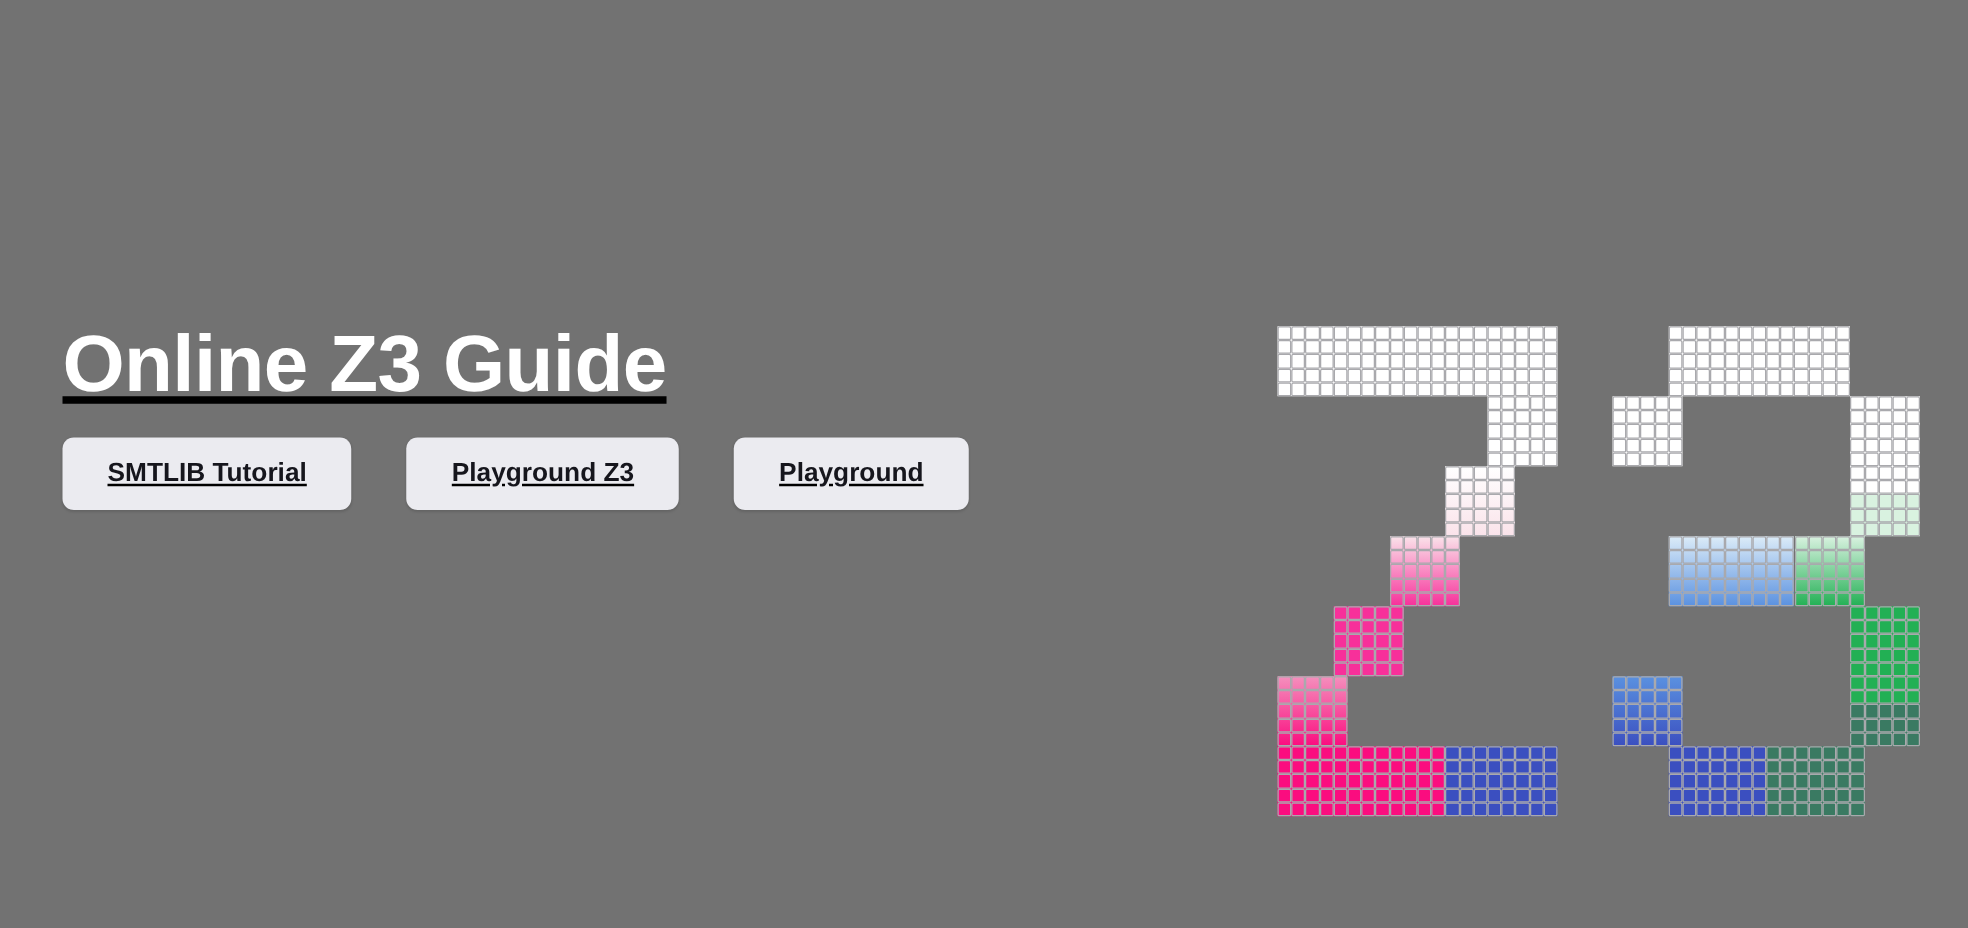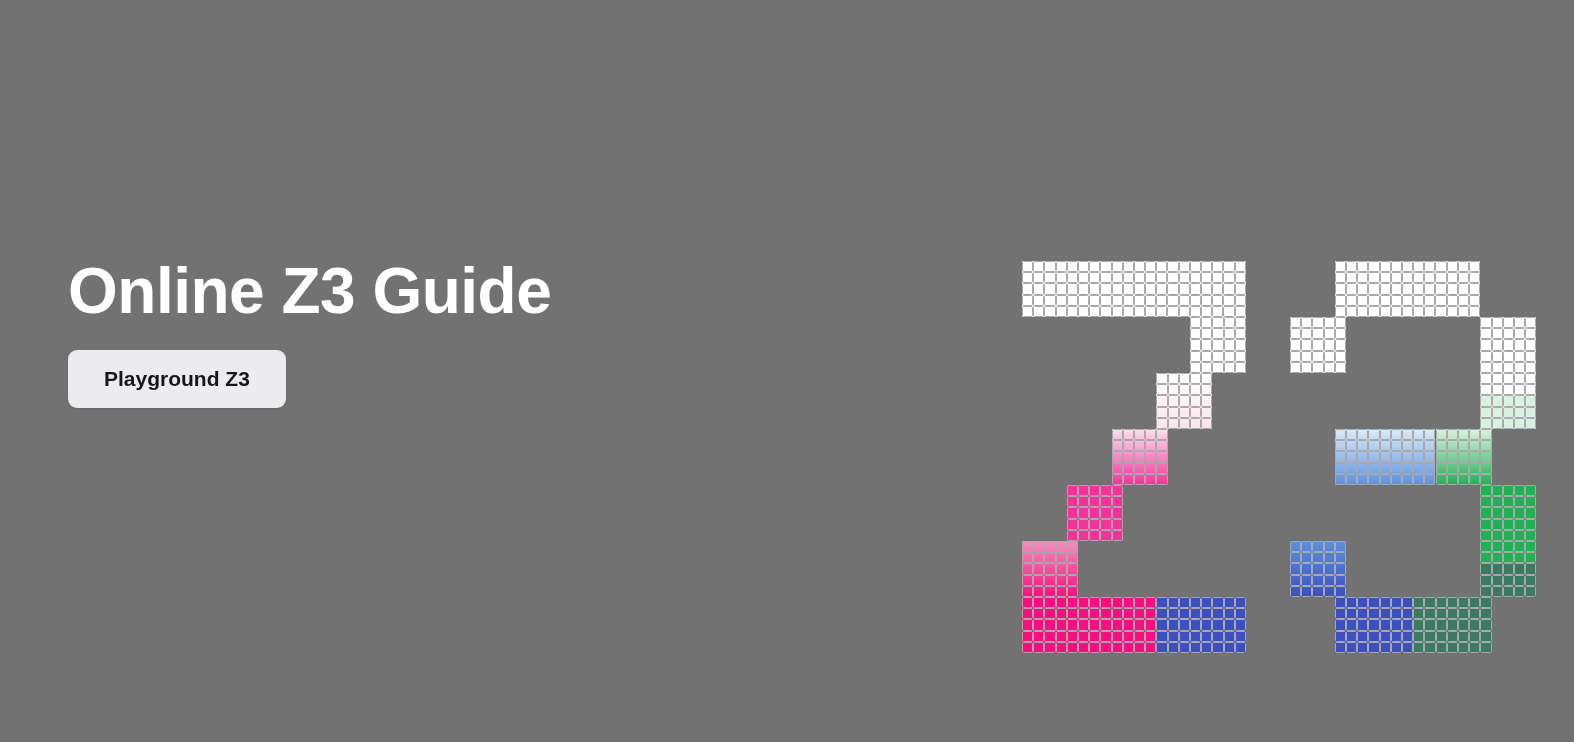"Online Z3 Guide" #hero-left { left: 68px -> 50px; text-decoration: none -> underline }
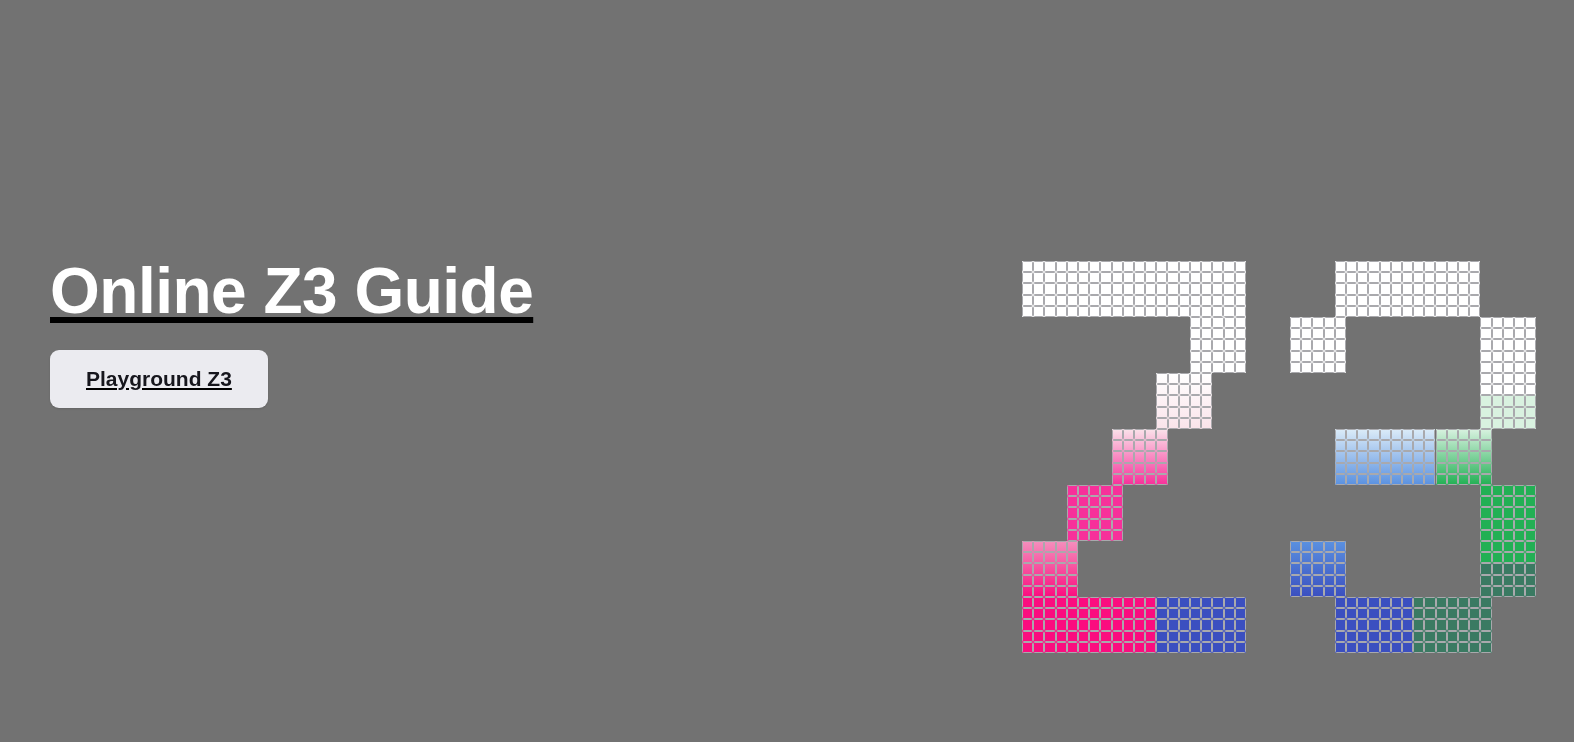"SMTLIB Tutorial" button.nav-button { html: none -> <button>SMTLIB Tutorial</button> }
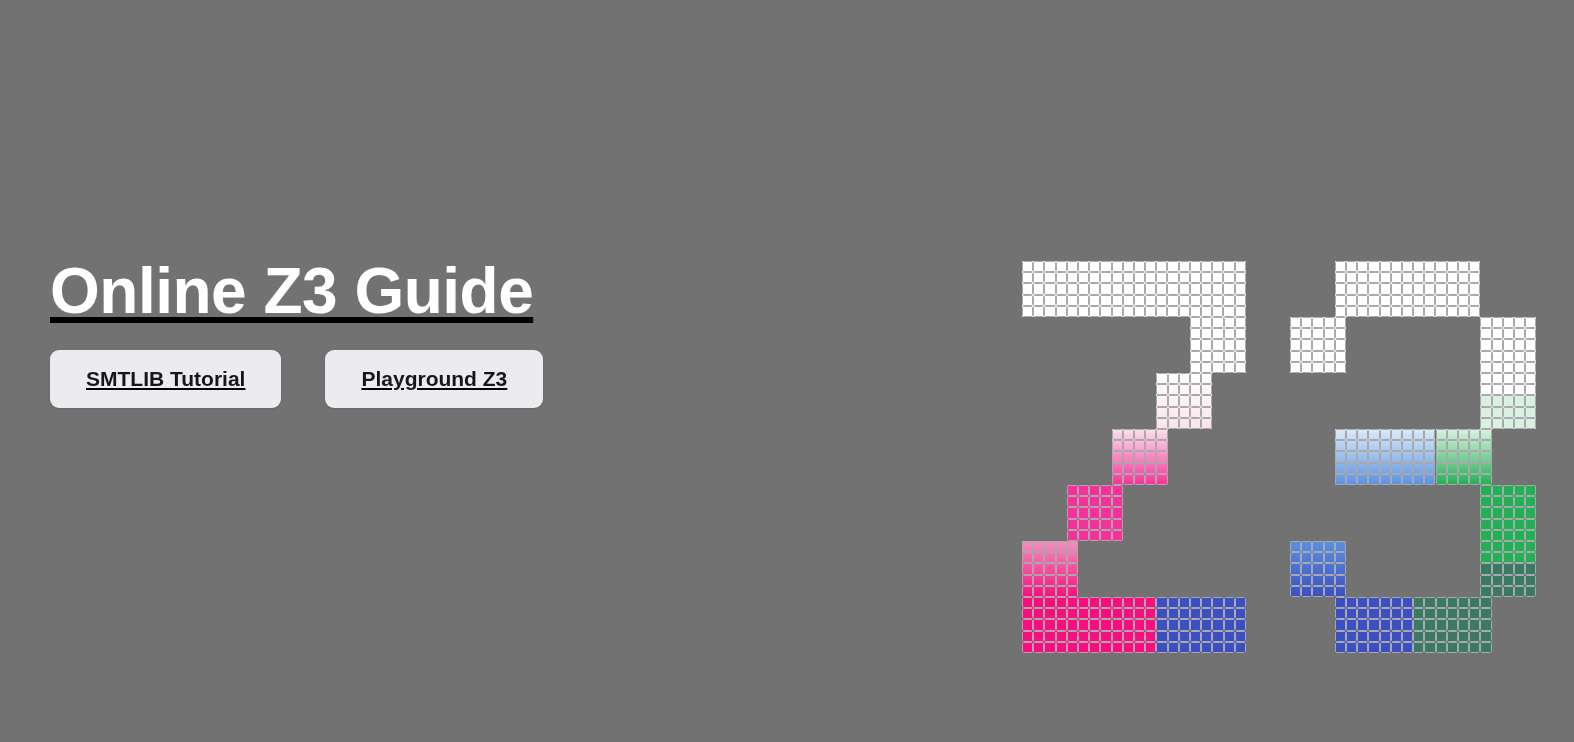"Playground" button.nav-button { html: none -> <button>Playground</button> }
